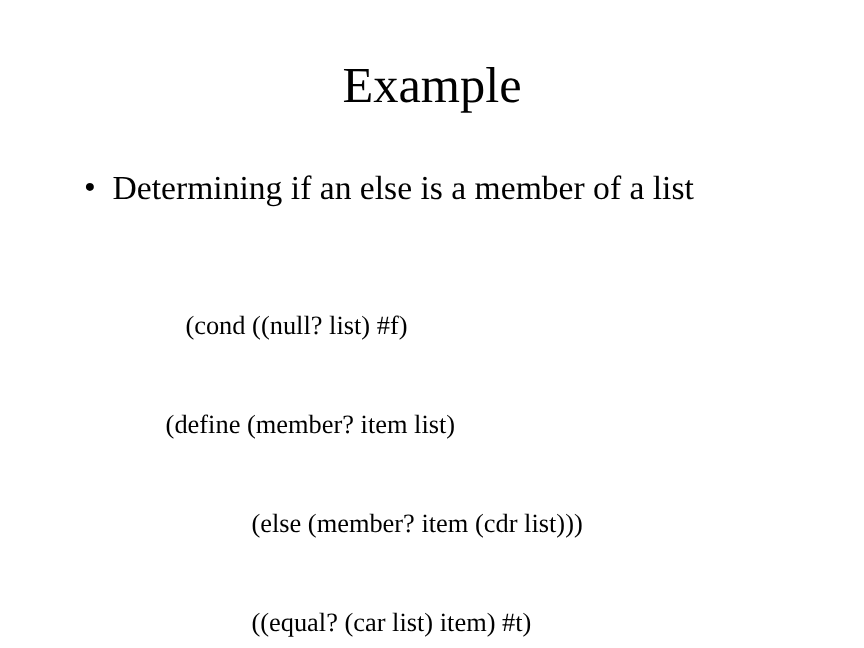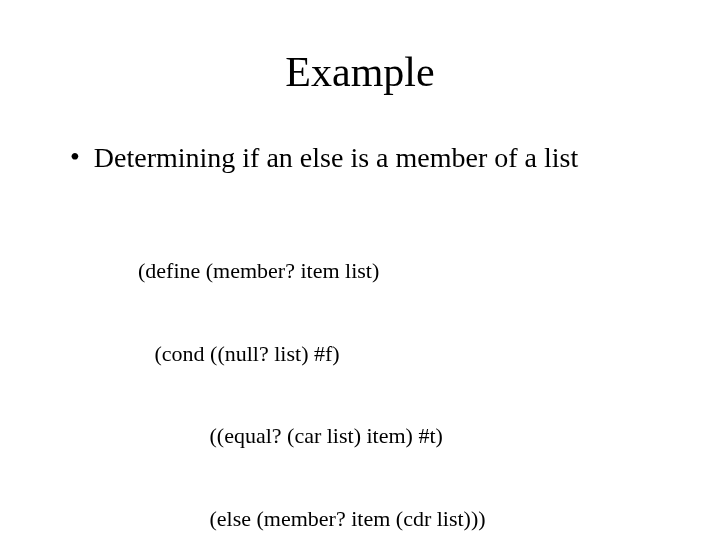"(define (member? item list)" div { order: before "(cond ((null? list) #f)" -> after "(cond ((null? list) #f)" }
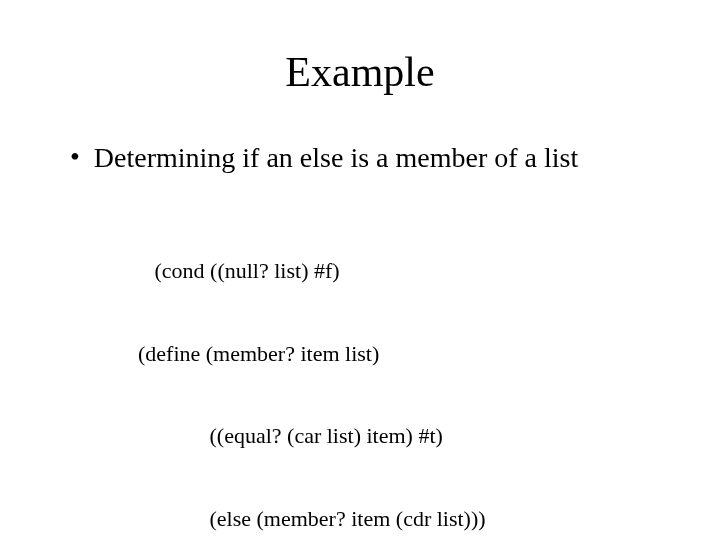"((equal? (car list) item) #t)" div { order: before "(else (member? item (cdr list)))" -> after "(else (member? item (cdr list)))" }
